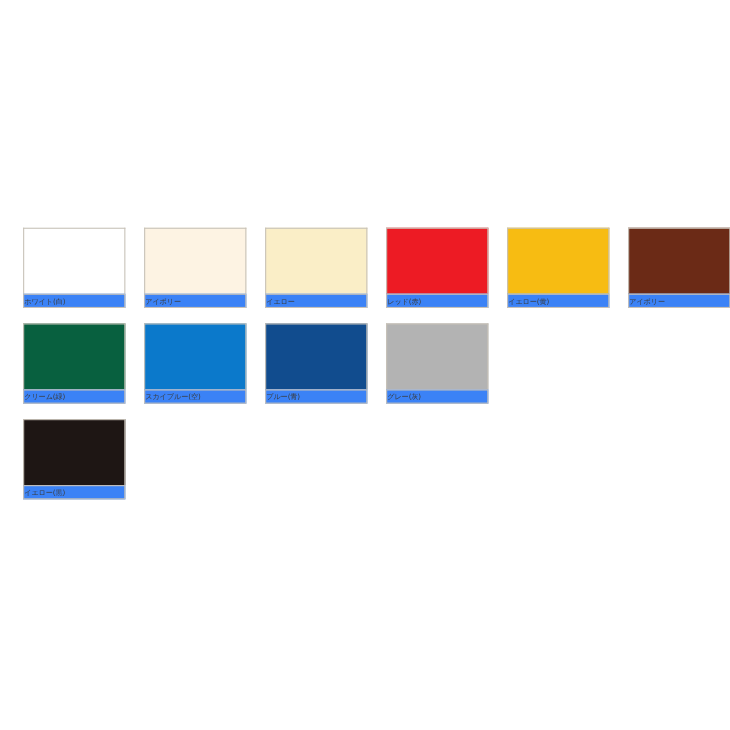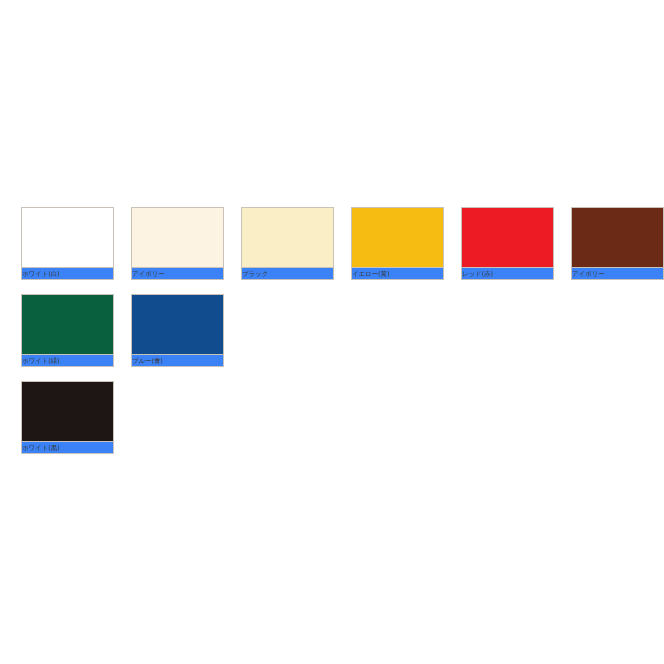"ブラック" div.swatch-label { text: ブラック -> イエロー }
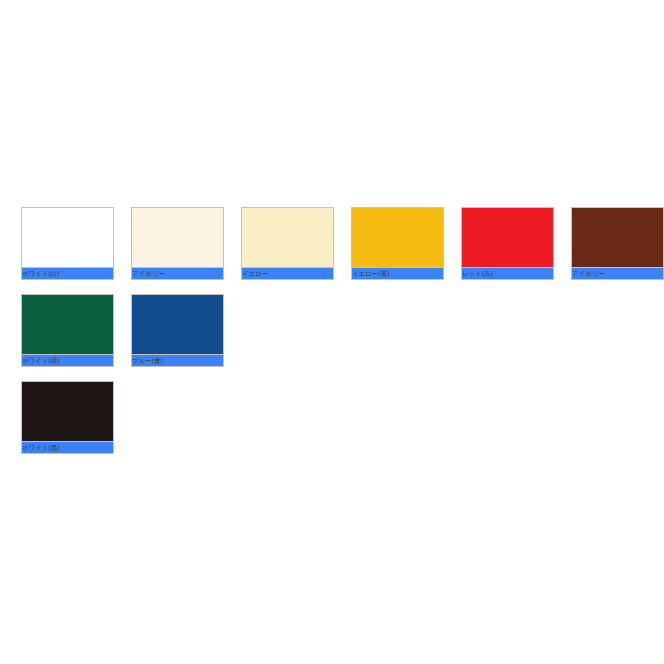"イエロー(黄)" div.swatch-cell { order: before "レッド(赤)" -> after "レッド(赤)" }
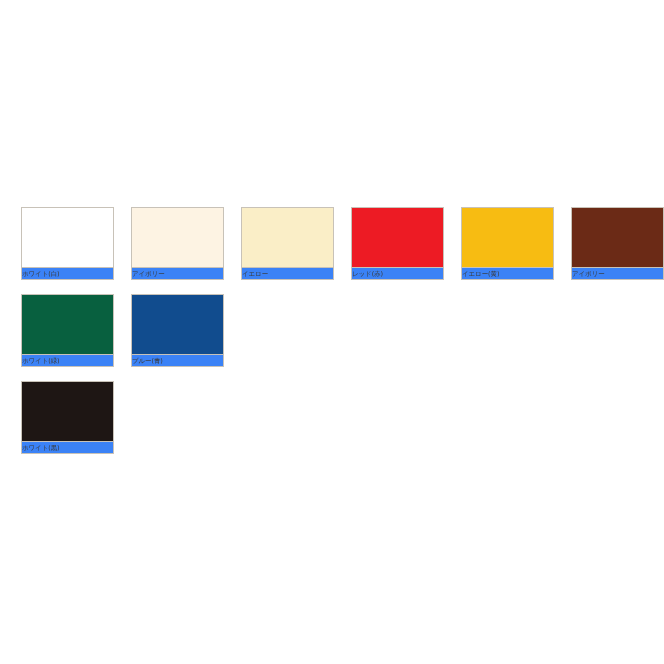"ホワイト(緑)" div.swatch-label { text: ホワイト -> クリーム }
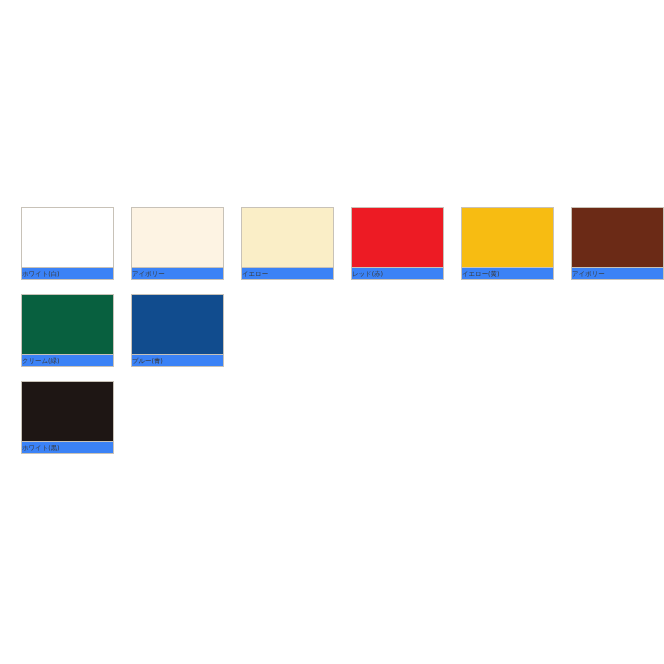"スカイブルー(空)" div.swatch-cell { html: none -> <div> <div></div> <div>スカイブルー(空)</div> </div> }
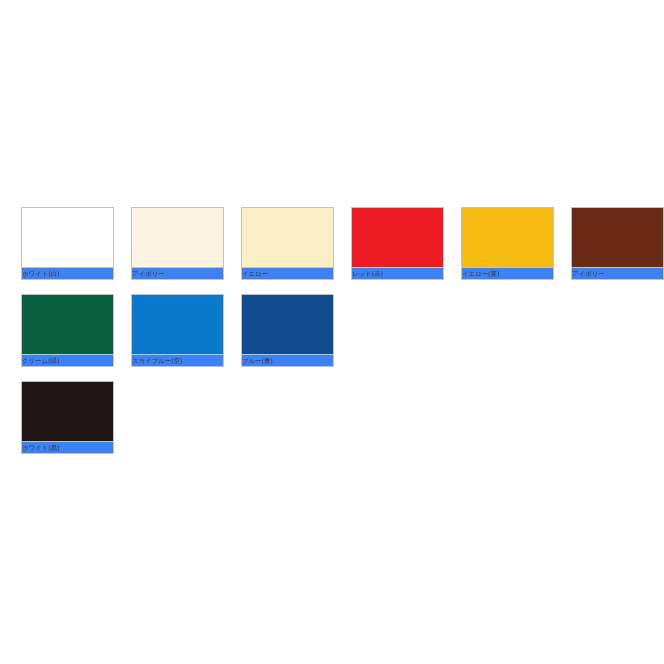"グレー(灰)" div.swatch-cell { html: none -> <div> <div></div> <div>グレー(灰)</div> </div> }
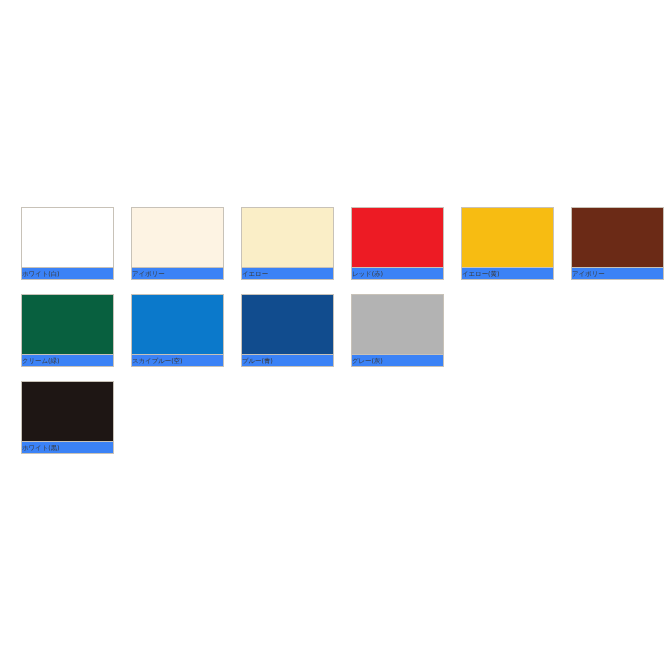"ホワイト(黒)" div.swatch-label { text: ホワイト -> イエロー }
